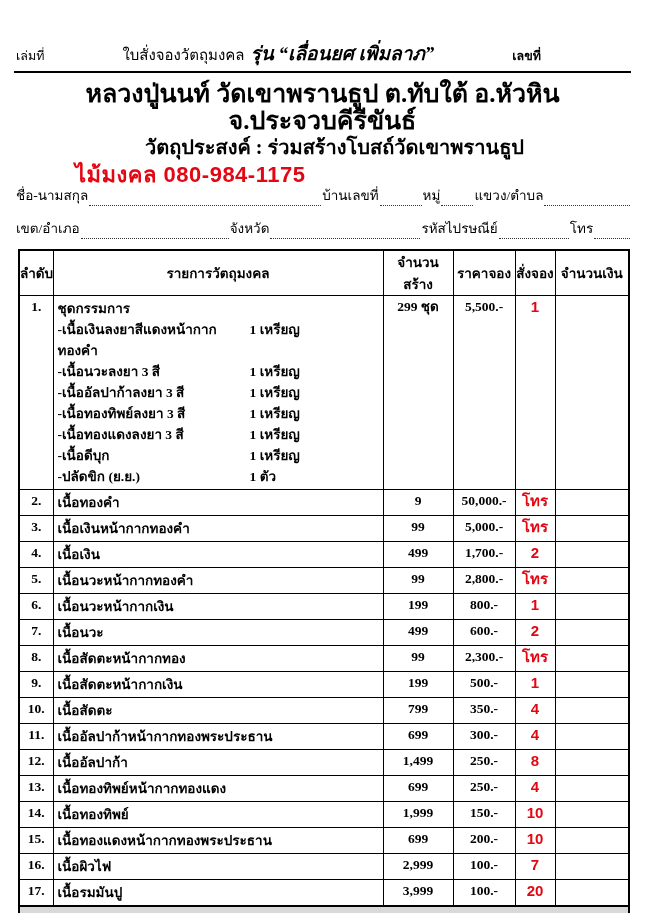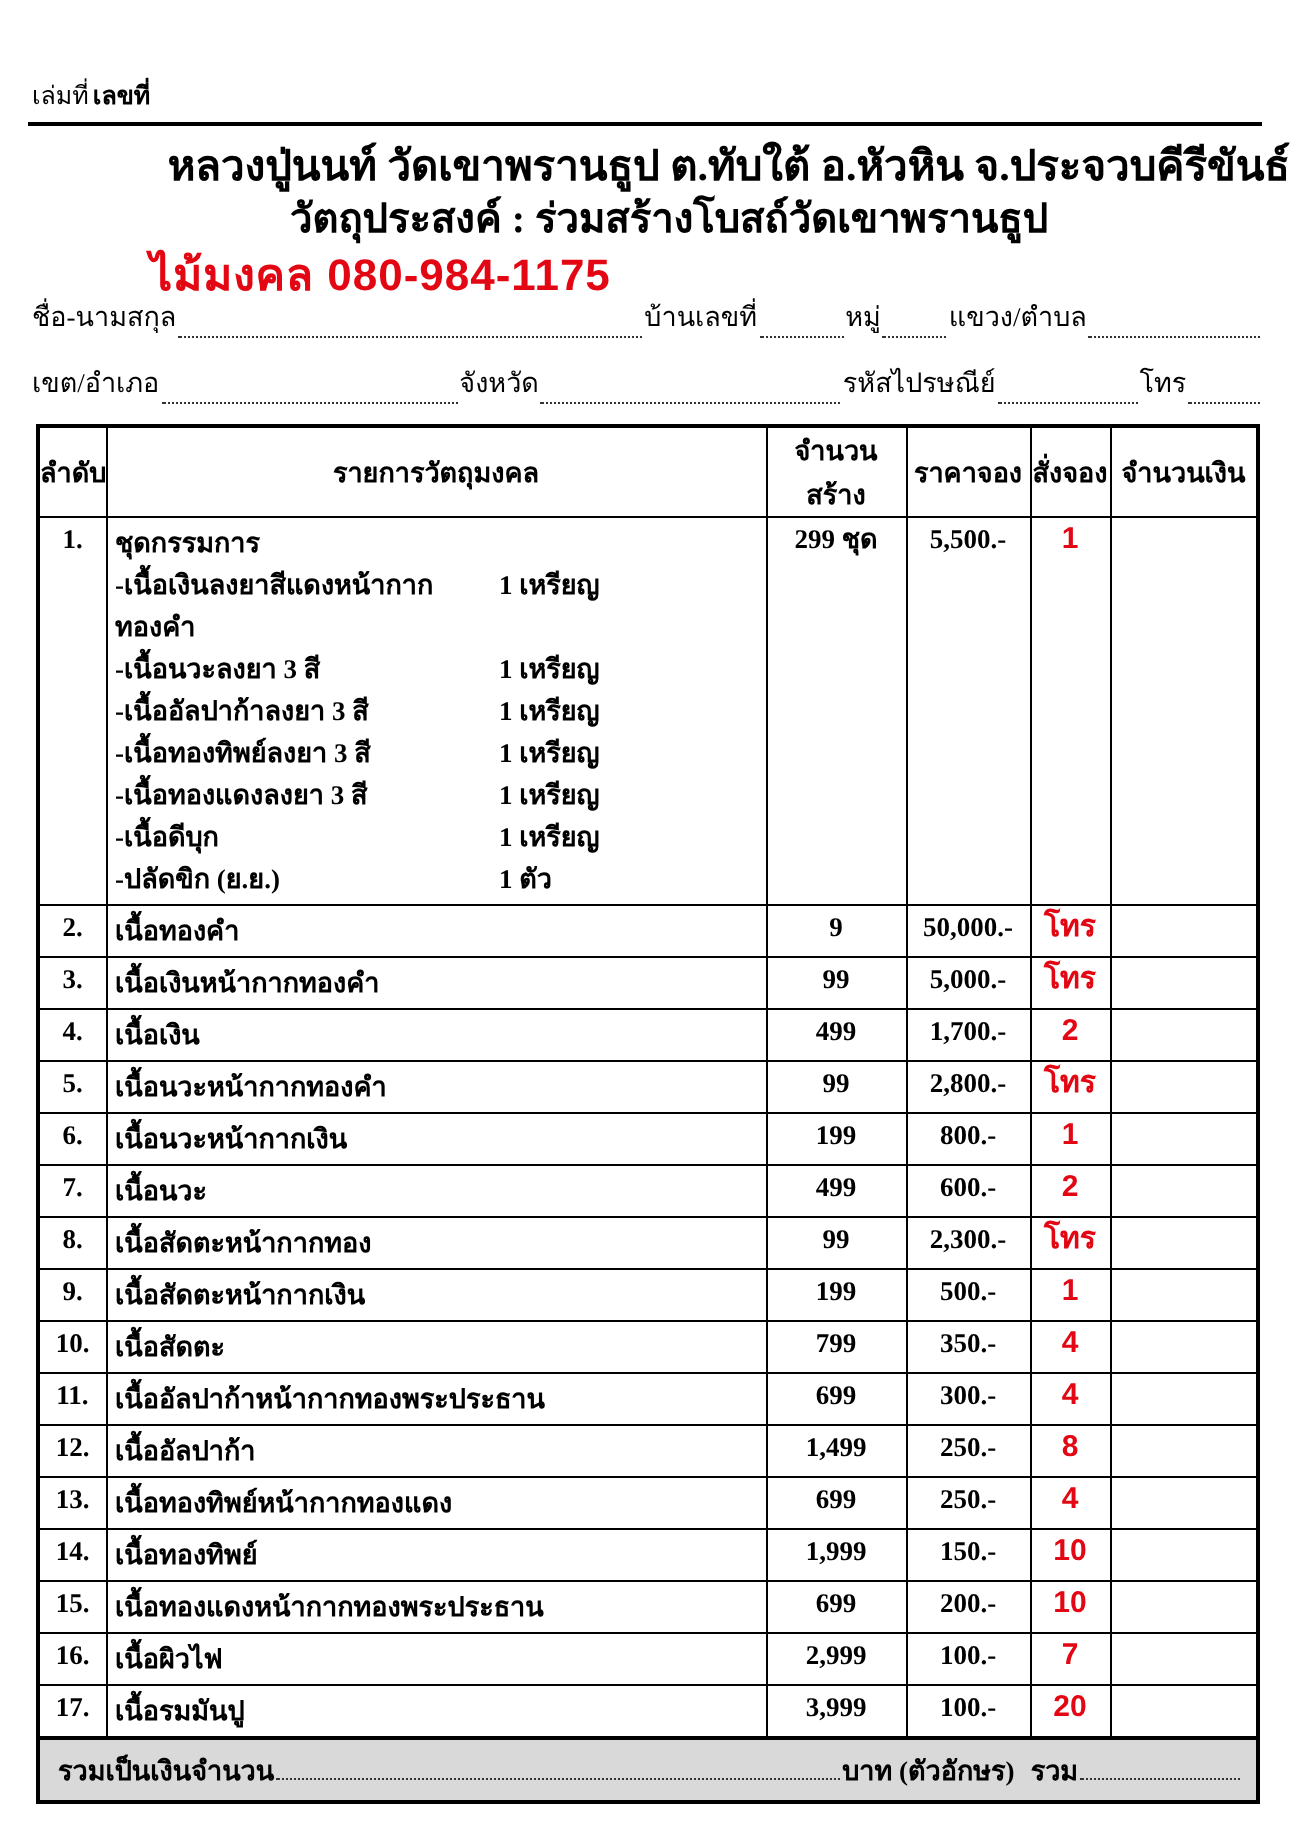"ใบสั่งจองวัตถุมงคล รุ่น “เลื่อนยศ" span.top-center { html: none -> <span> <span>ใบสั่งจองวัตถุมงคล</span><span>รุ่น “เลื่อนยศ เพิ่มลาภ”</span> </span> }
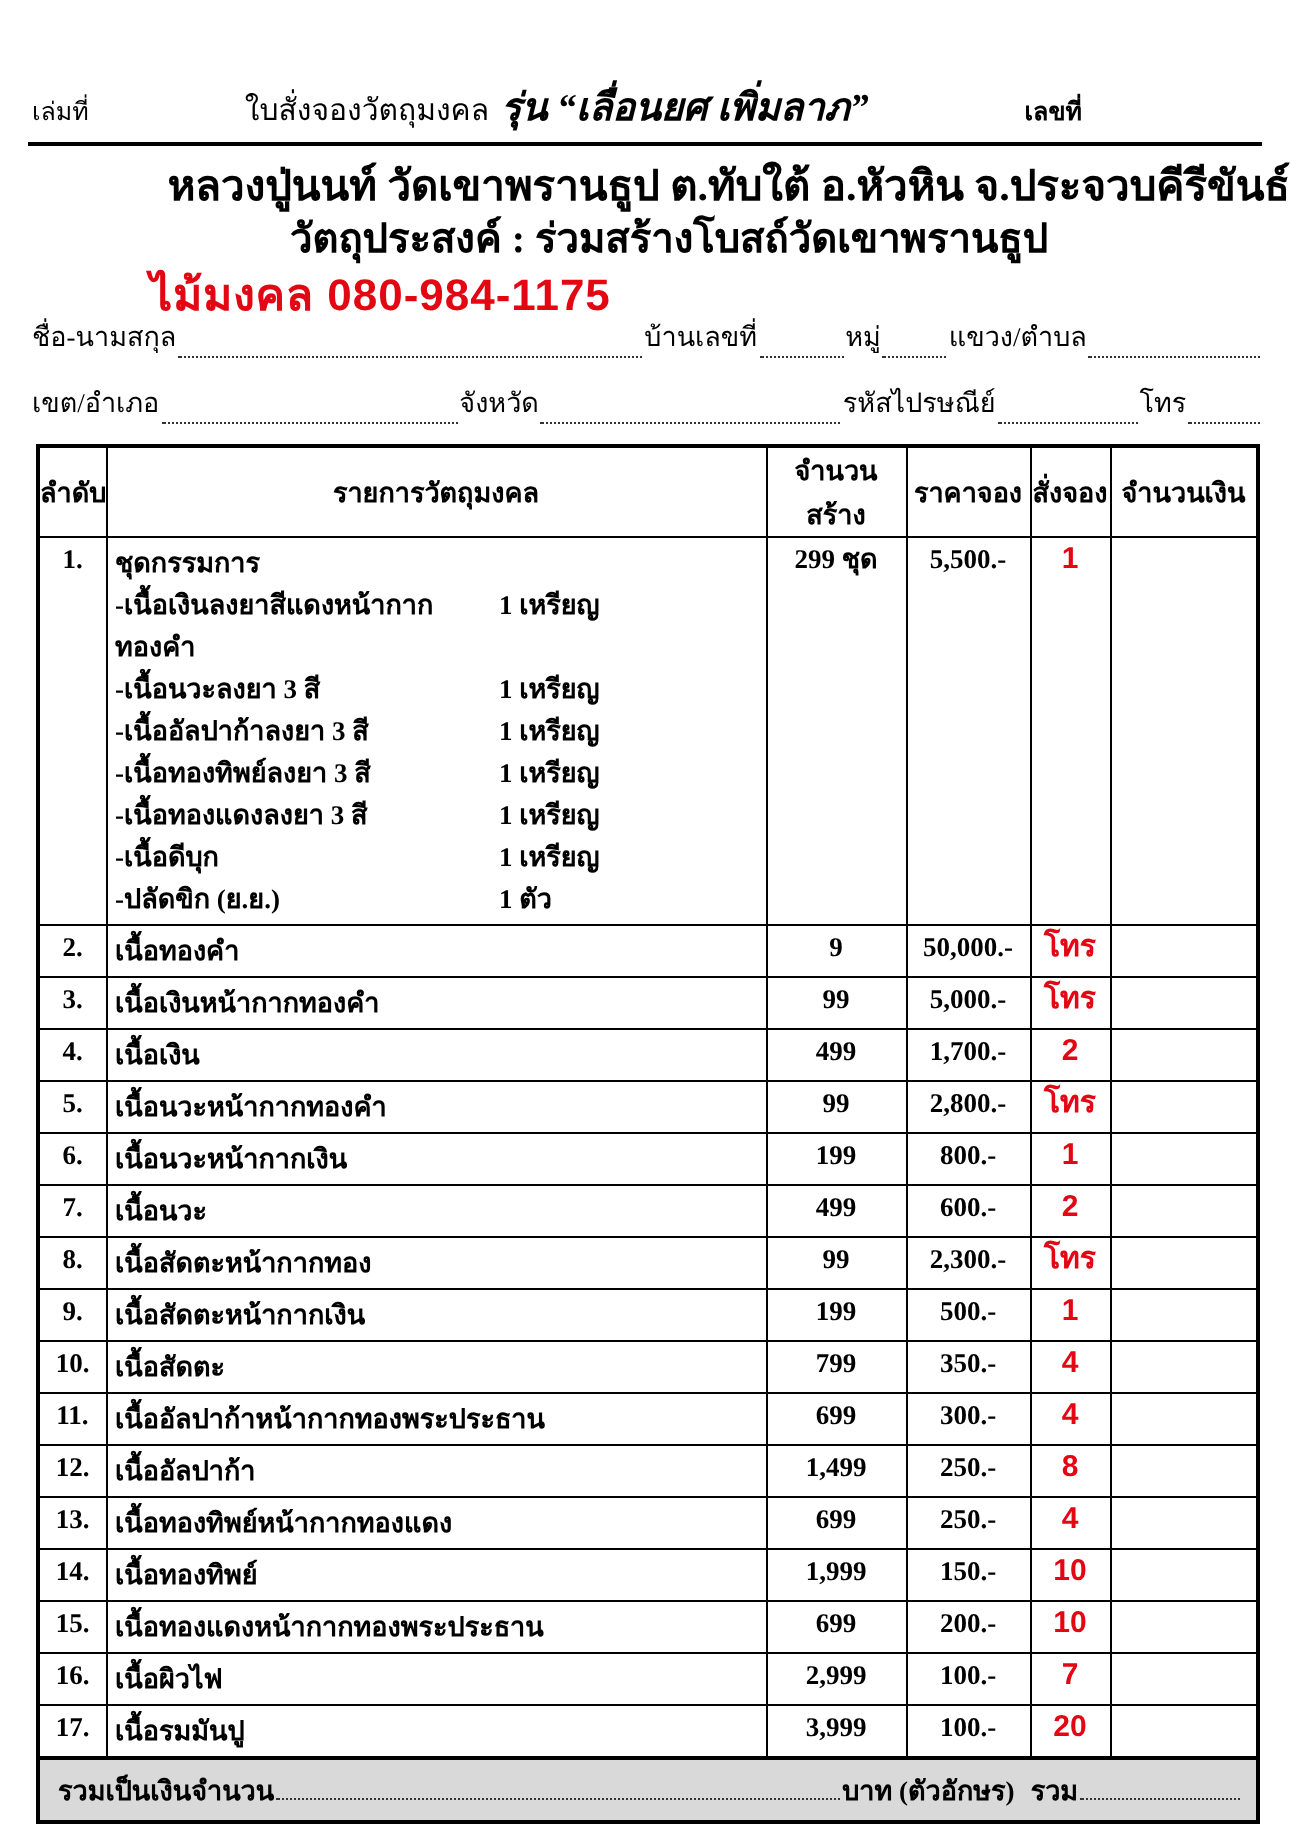"หลวงปู่นนท์ วัดเขาพรานธูป ต.ทับใต้" .h1 { font-size: 21px -> 25px; text-align: right -> center }
